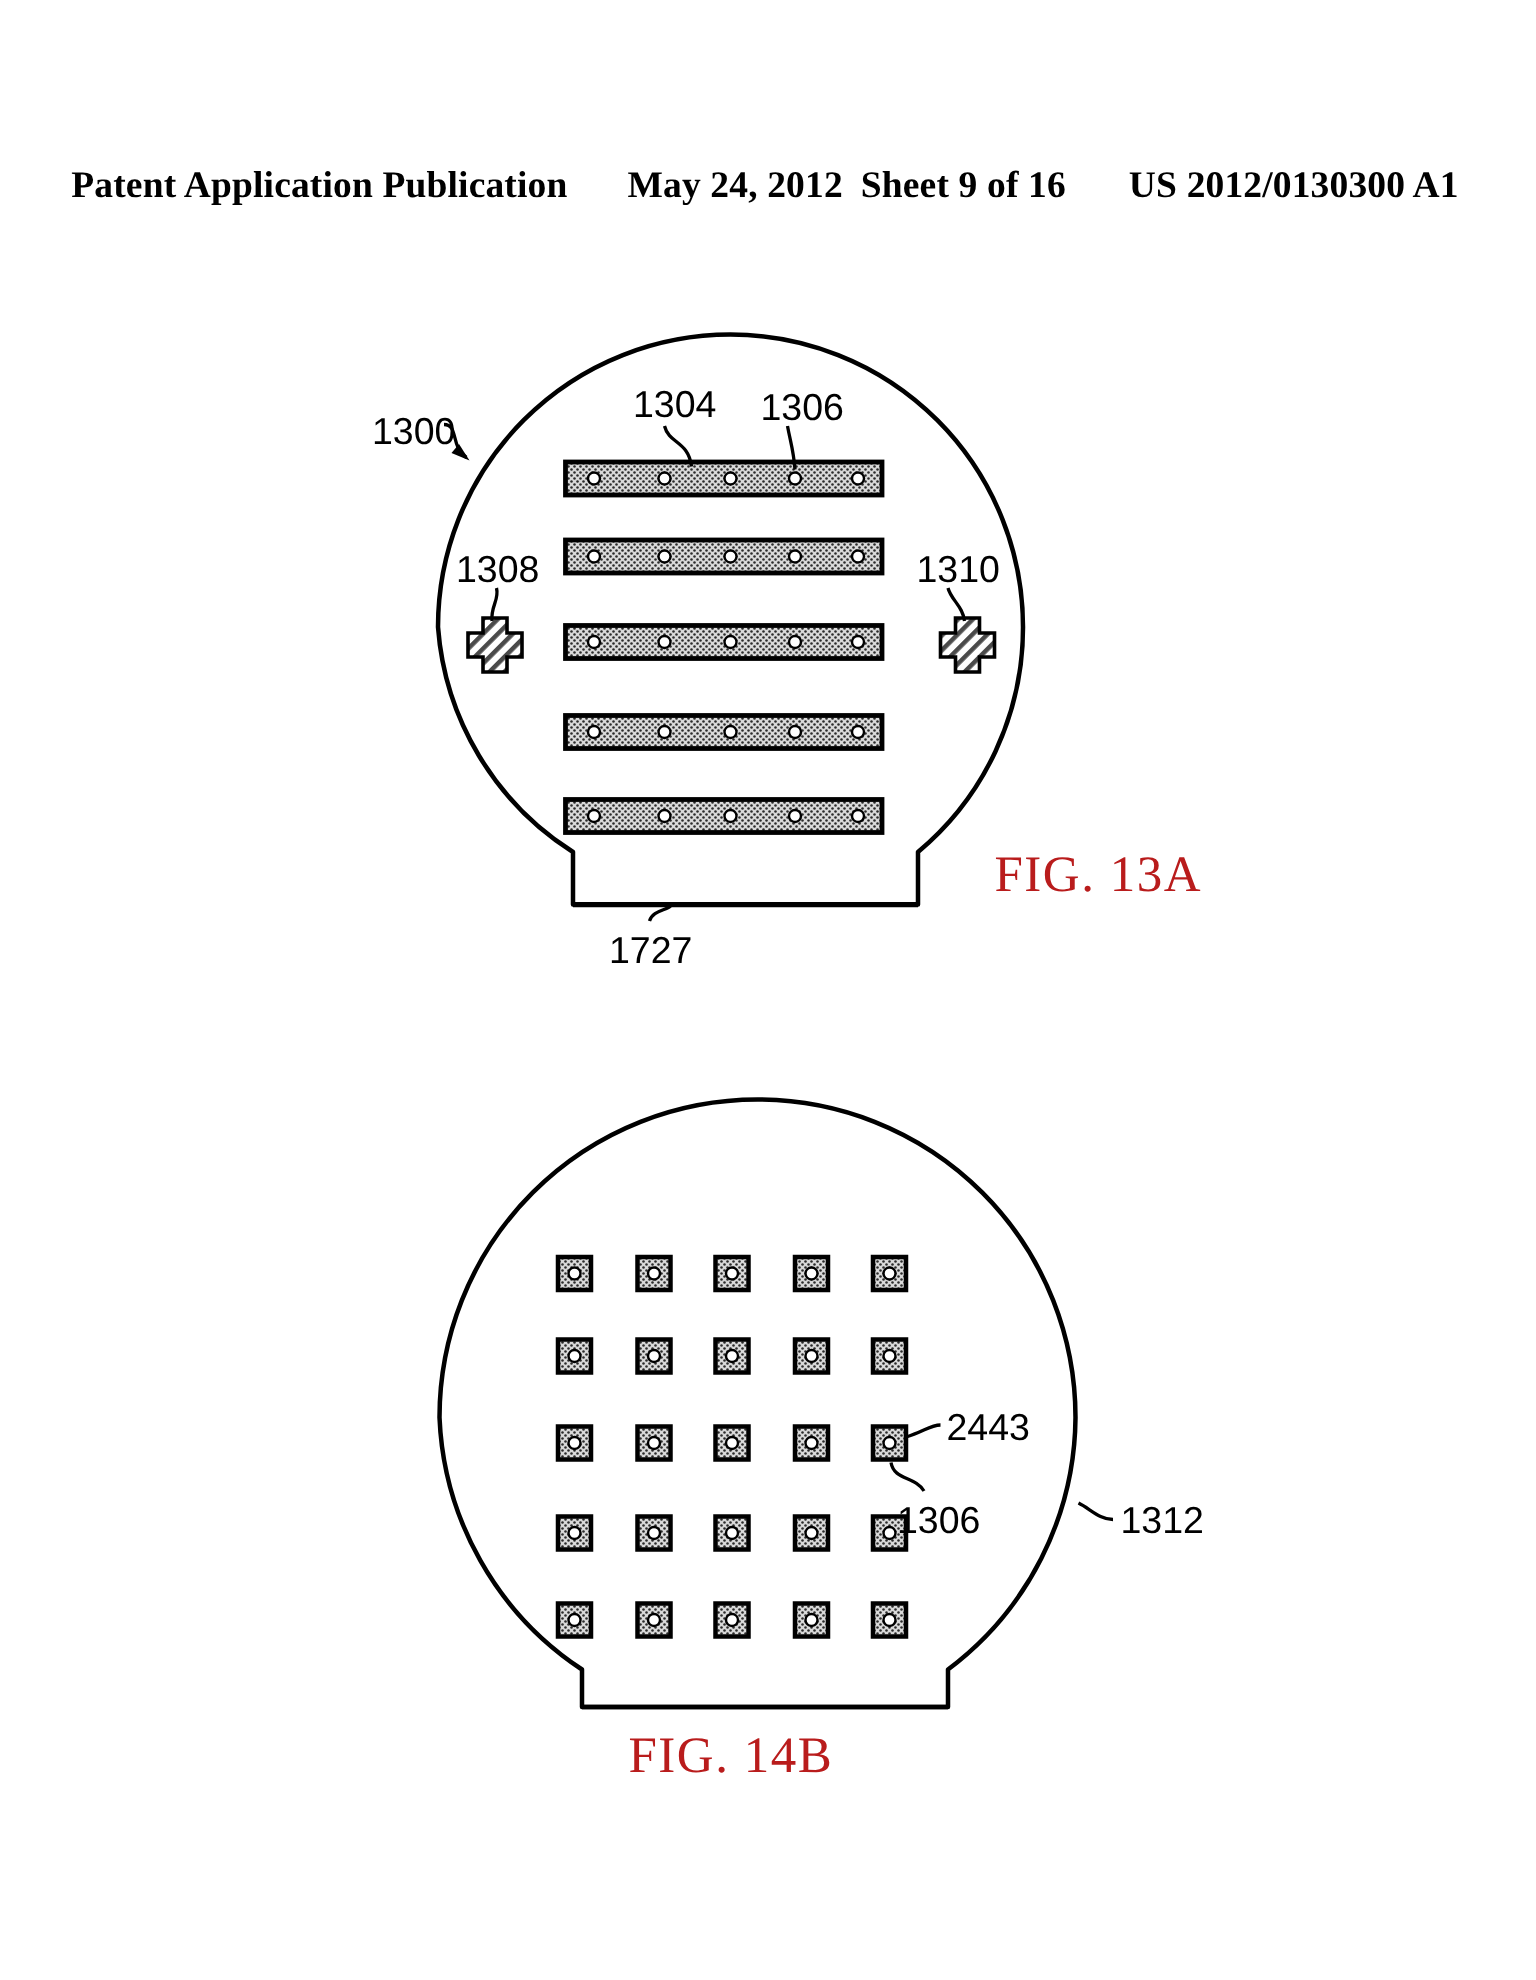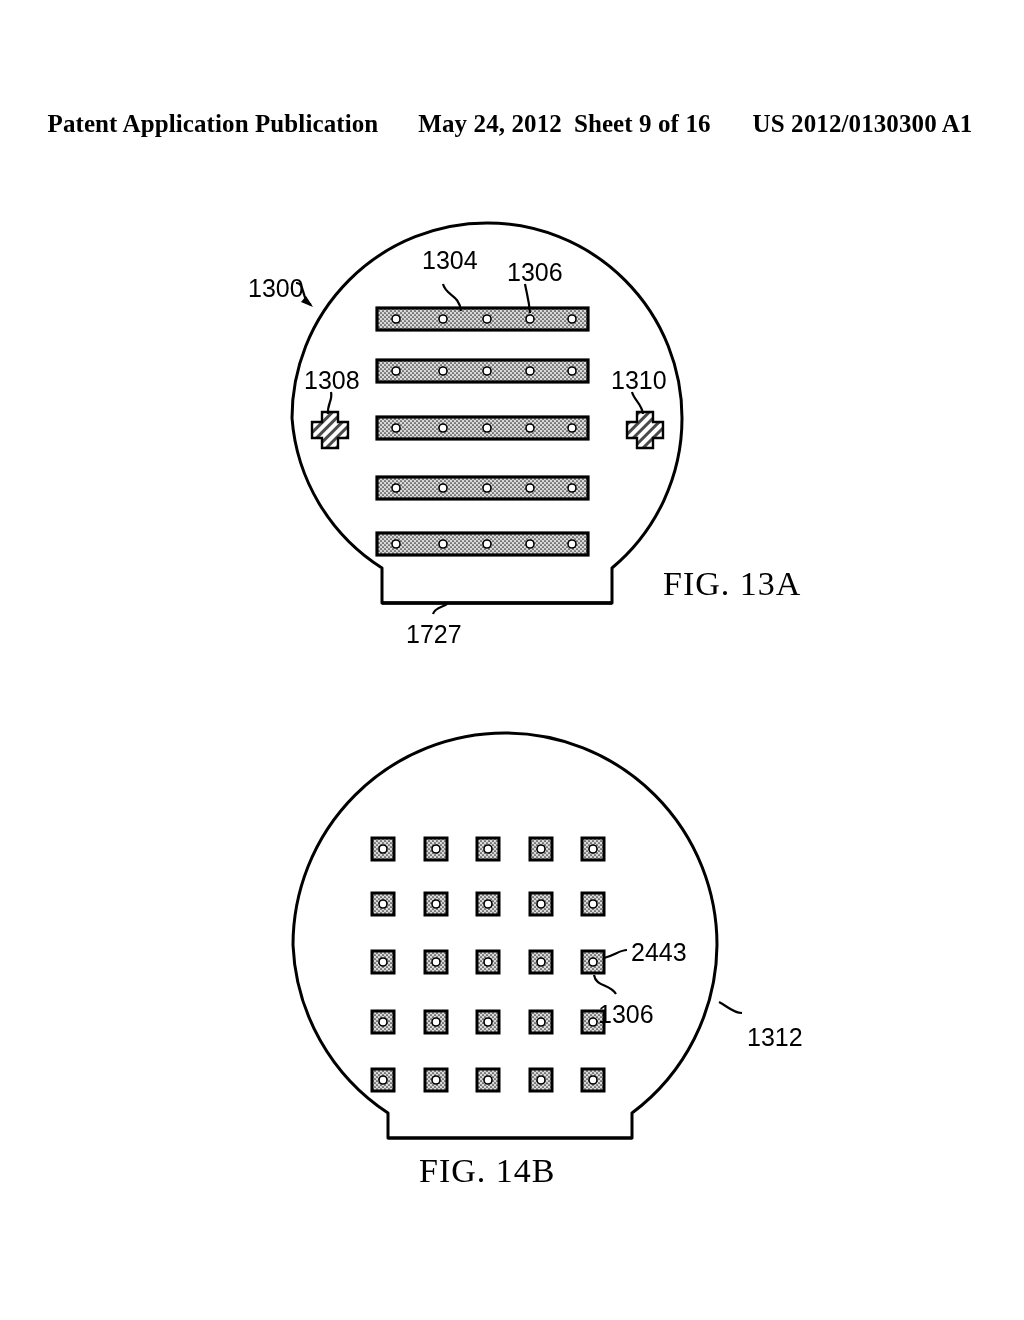"1304" div.ref-label { top: 246px -> 256px }
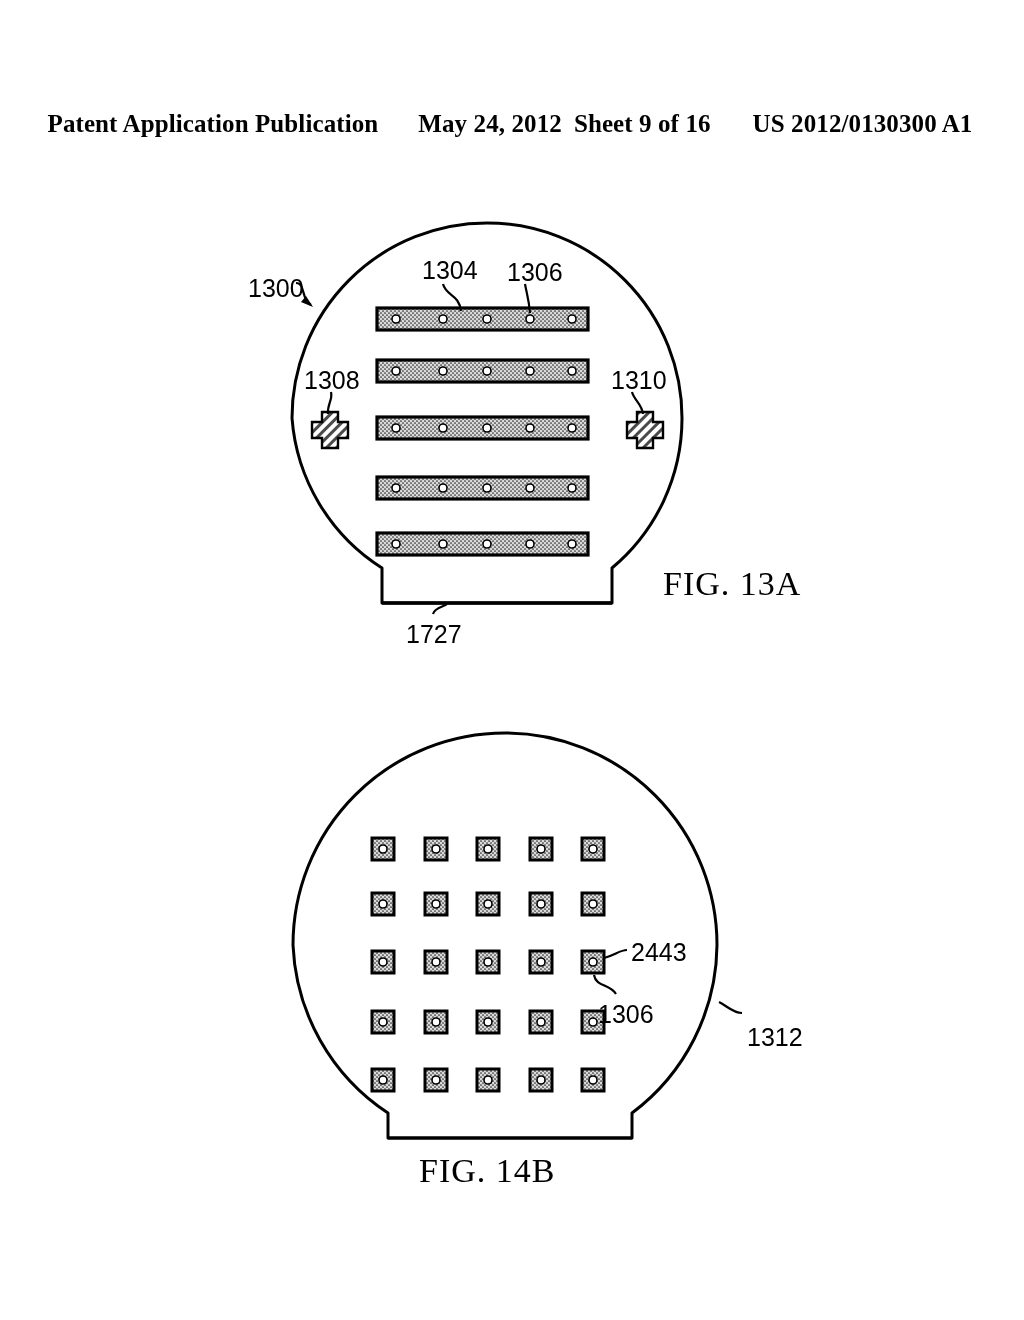"FIG. 13A" .fig-caption { color: #000000 -> #b91c1c }
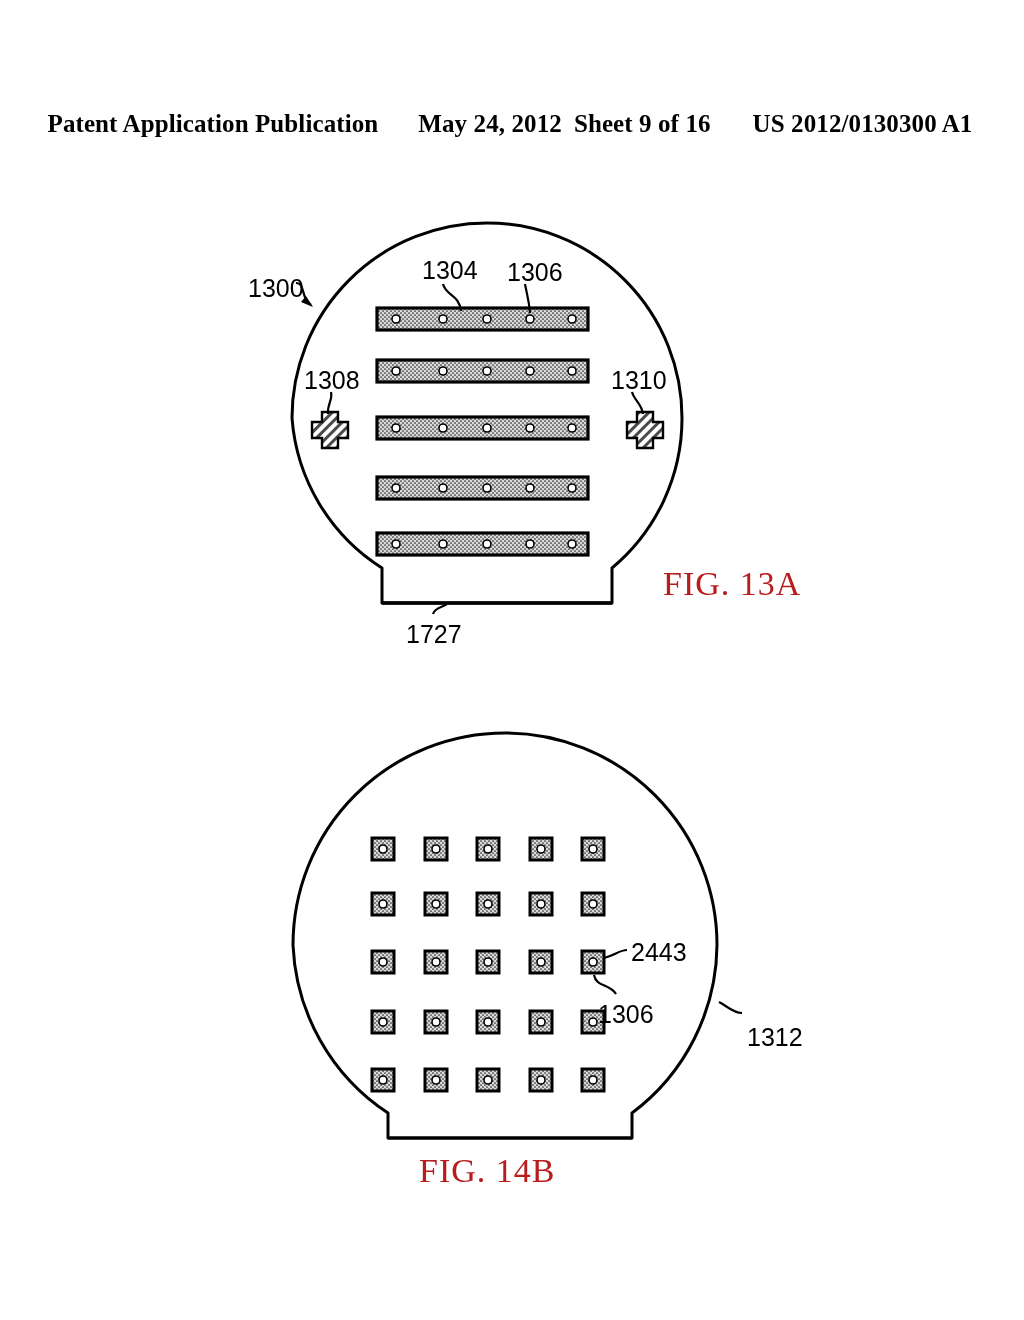"1312" div.ref-label { margin-top: 23px -> none }
